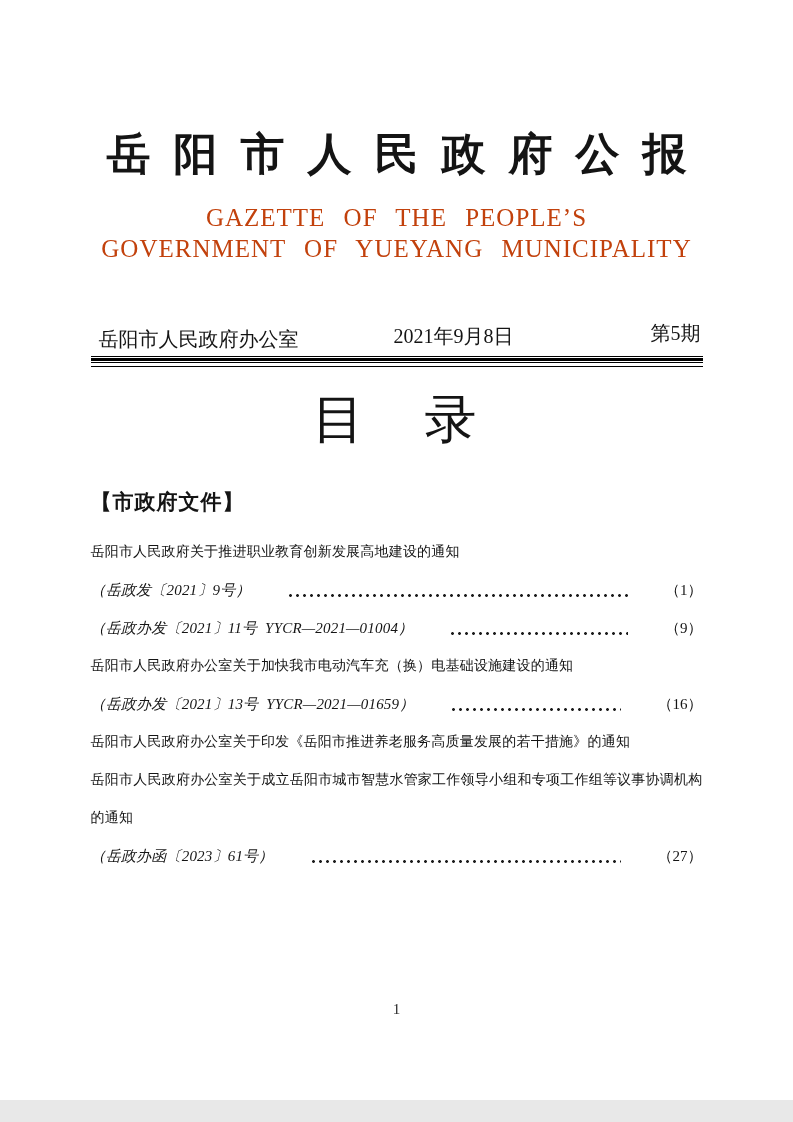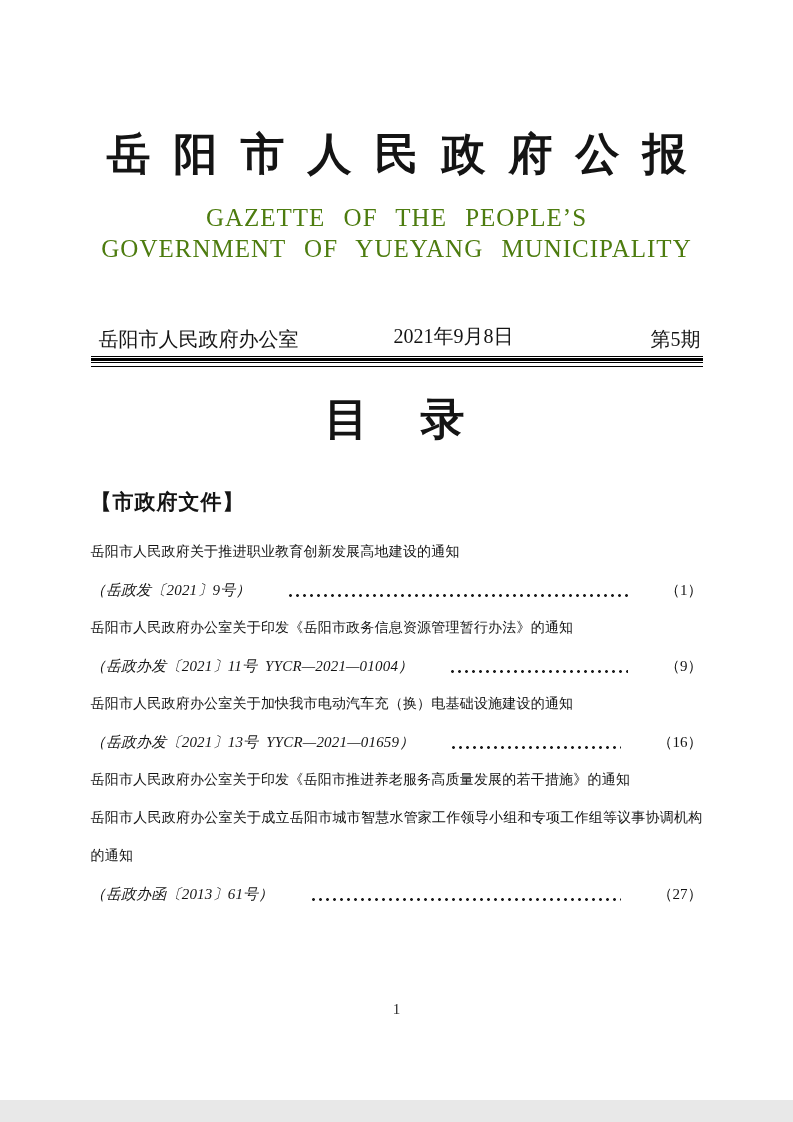"GAZETTE OF THE PEOPLE’S" .masthead-sub { color: #4d7c0f -> #c2410c }
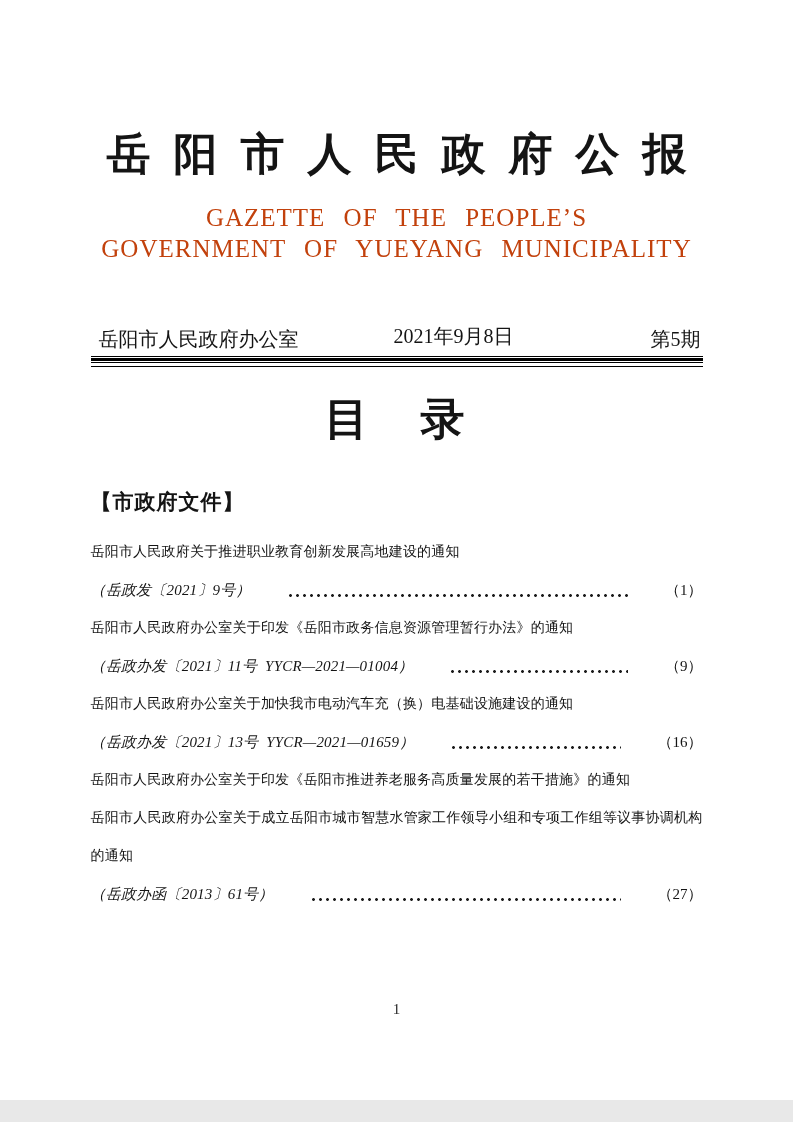"第5期" .issue-no { bottom: 0 -> 6px }
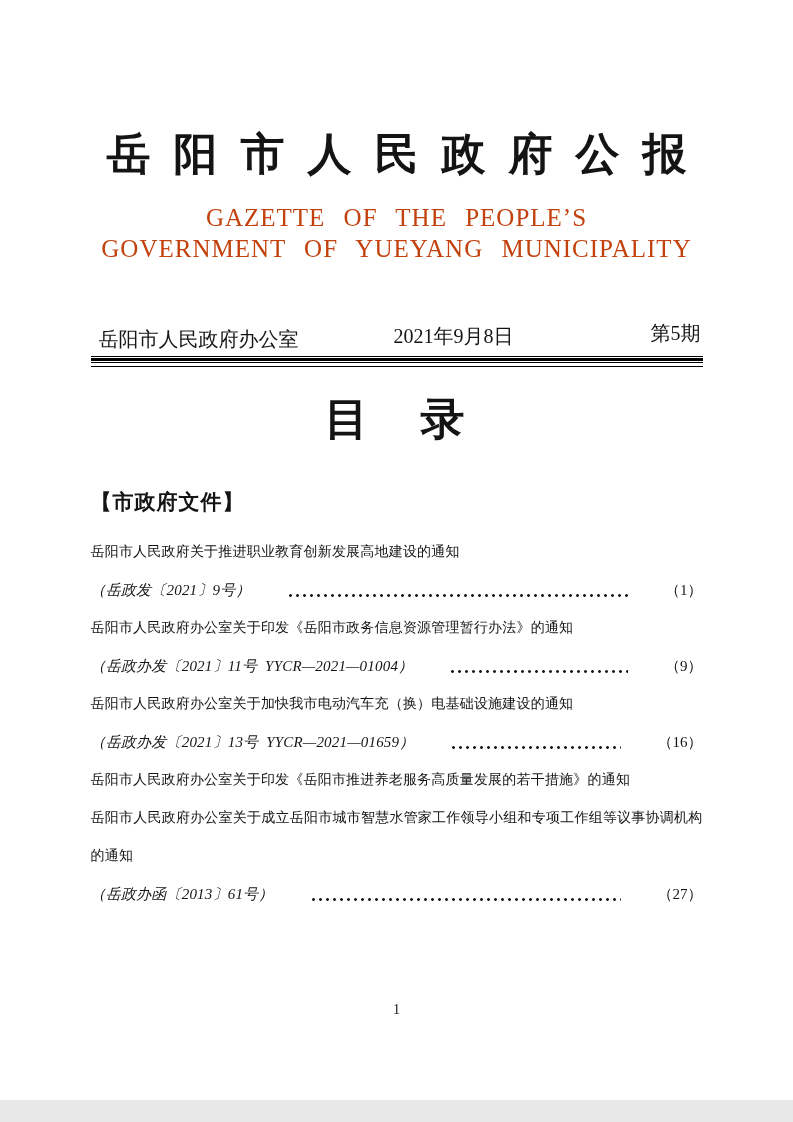"目 录" .toc-title { font-size: 44px -> 52px; font-weight: bold -> normal }
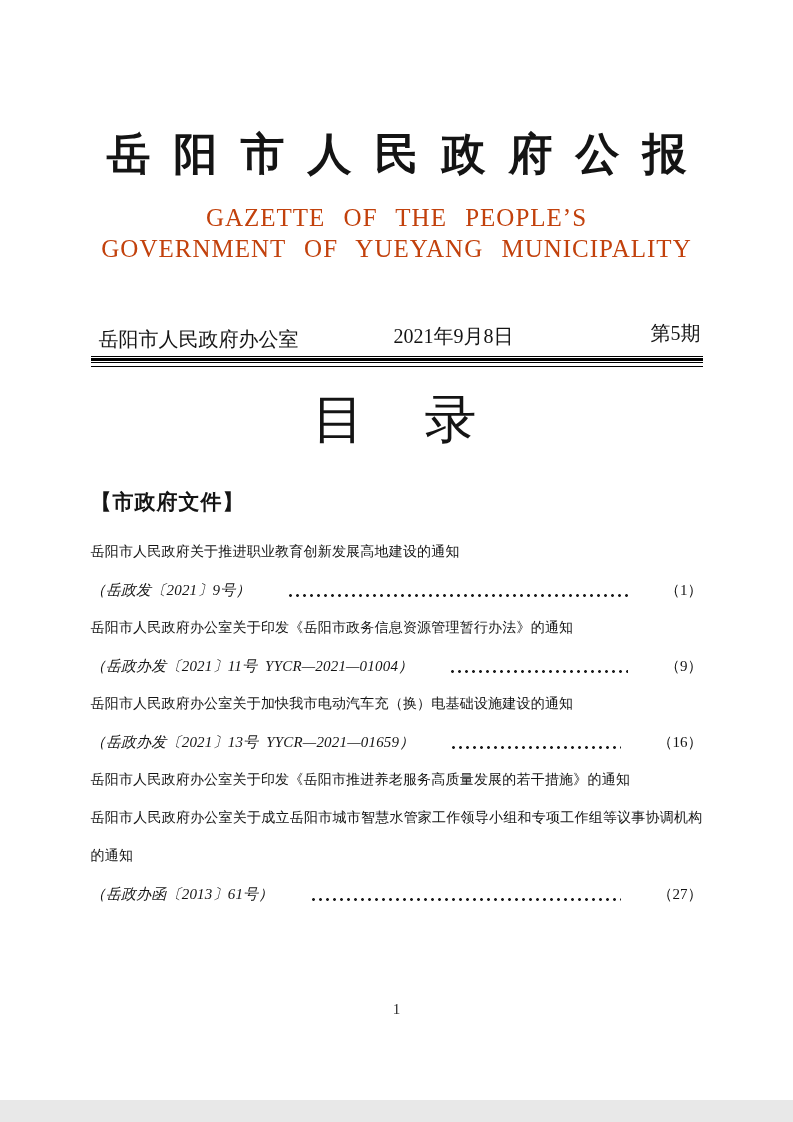"岳阳市人民政府办公室关于印发《岳阳市政务信息资源管理暂行办法》的通知" div.toc-entry-title { html: <div>岳阳市人民政府办公室关于印发《岳阳市政务信息资源管理暂行办法》的通知</div> -> none }
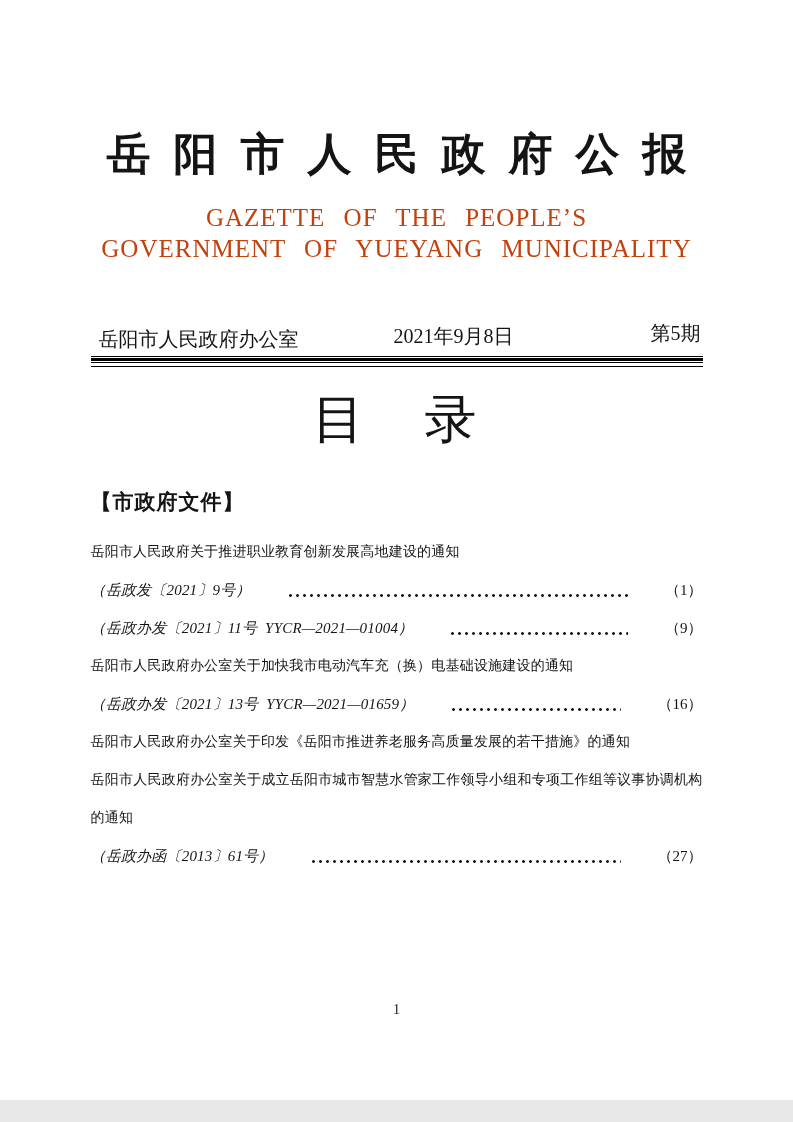"（岳政办函〔2013〕61号）" span.toc-ref { text: 2013 -> 2023 }
